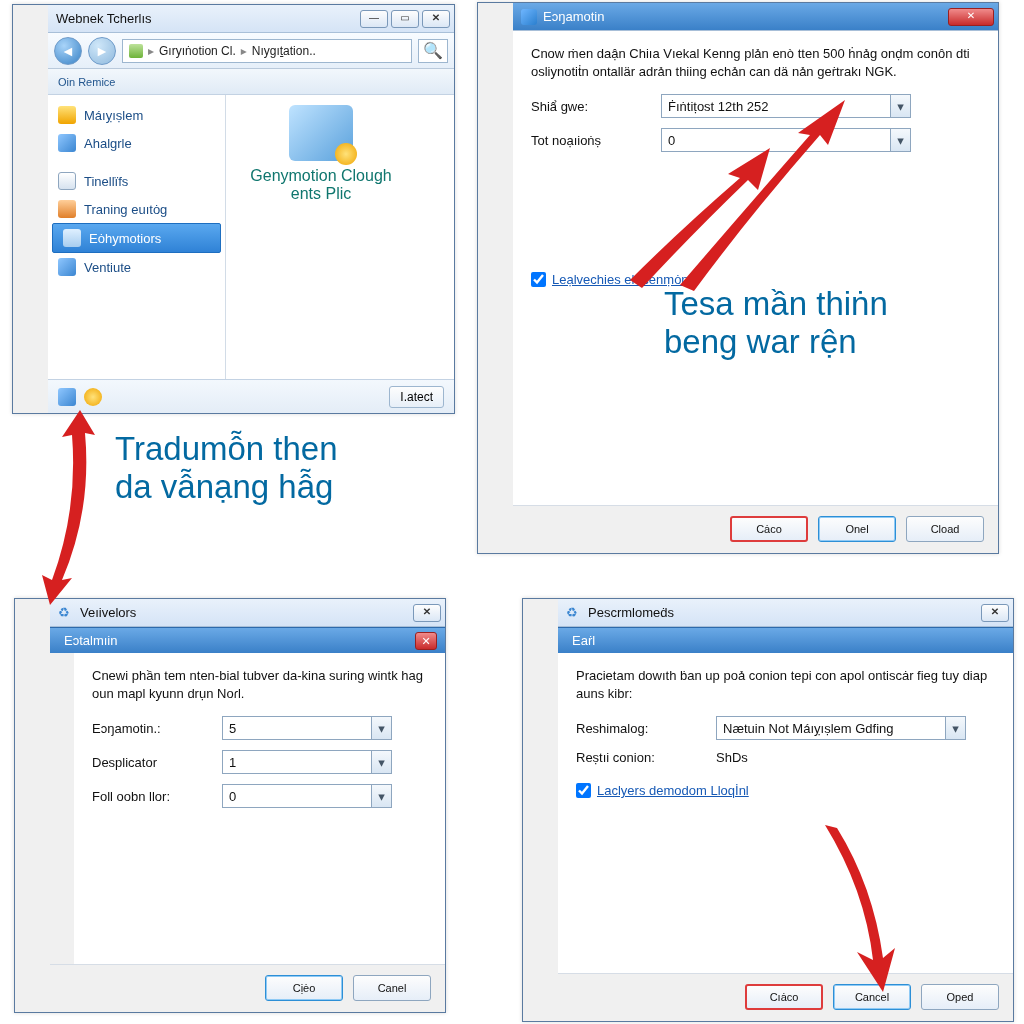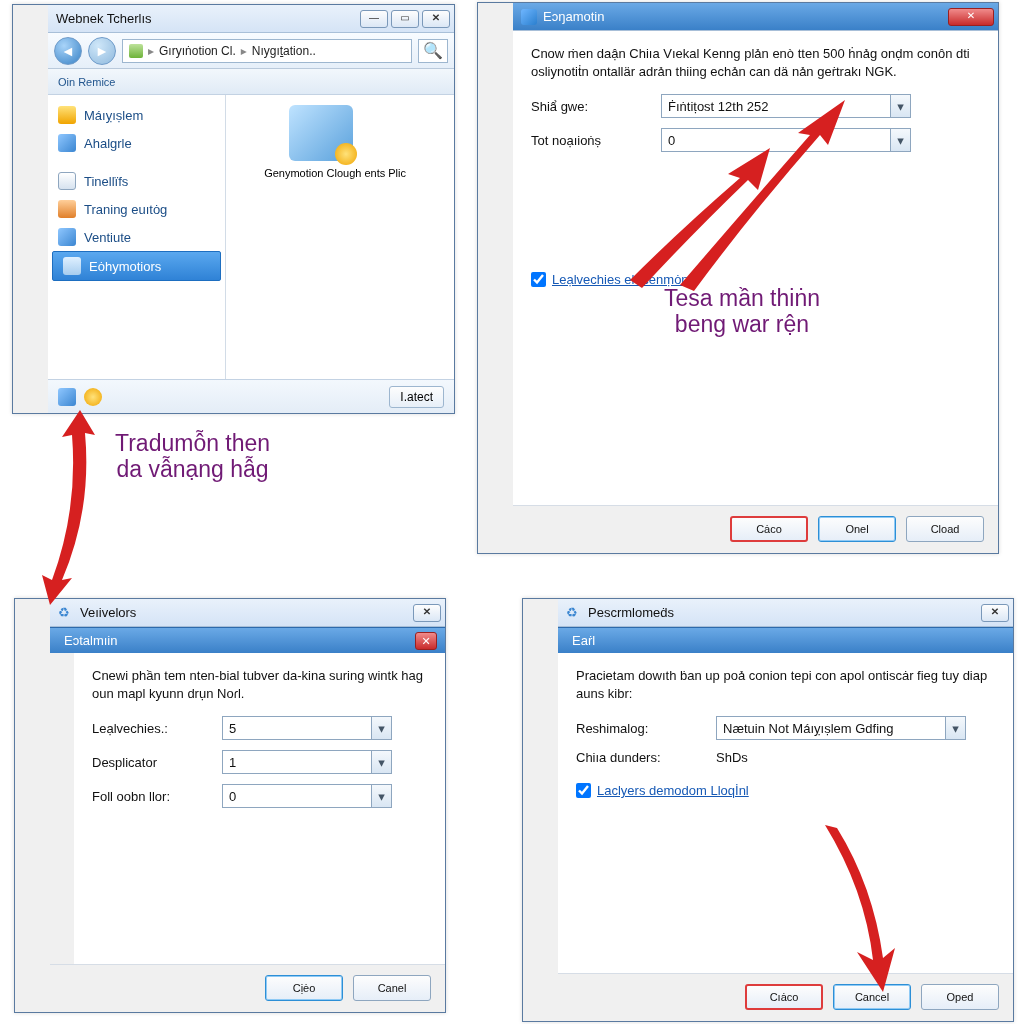"Genymotion Clough ents Plic" .fitem { color: #000000 -> #0f766e; font-size: 11px -> 16px; text-align: right -> center }
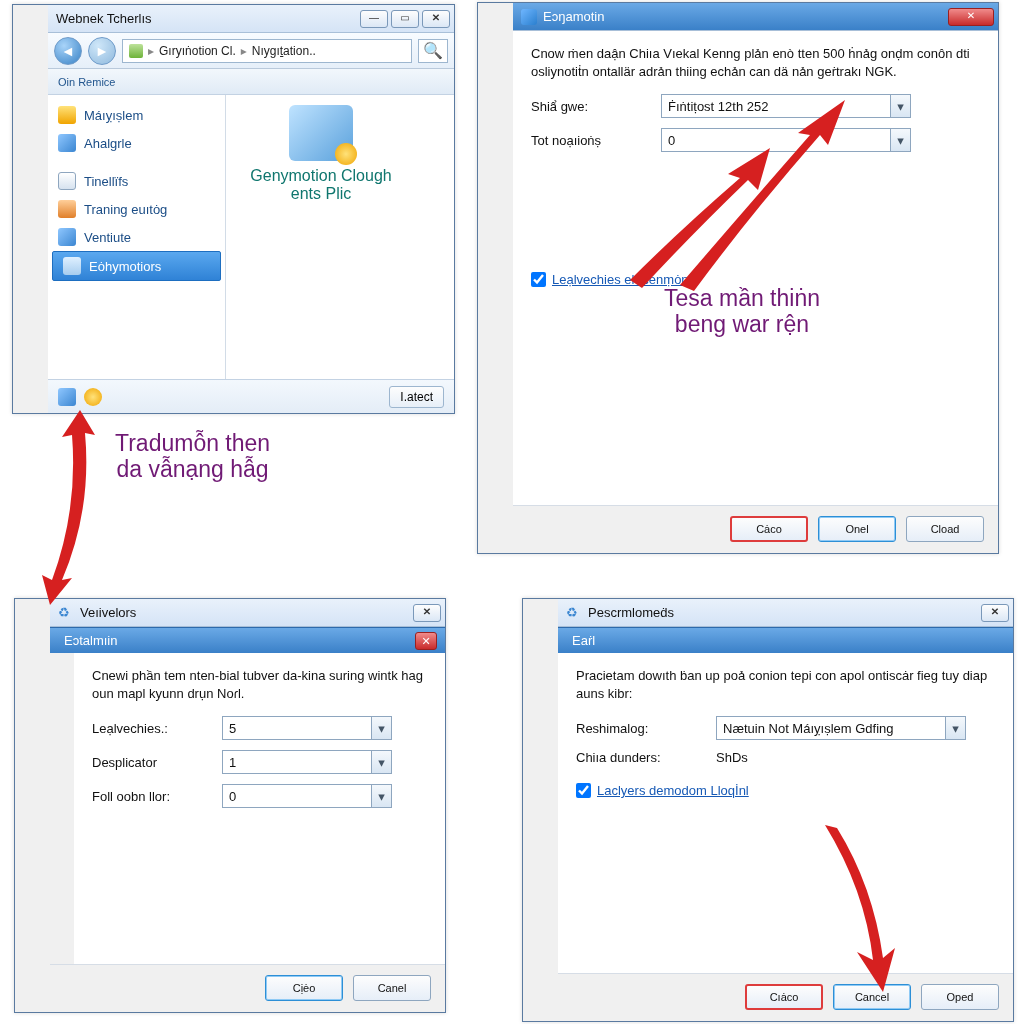"Ventiute" div.sbitem { order: before "Eȯhymotiors" -> after "Eȯhymotiors" }
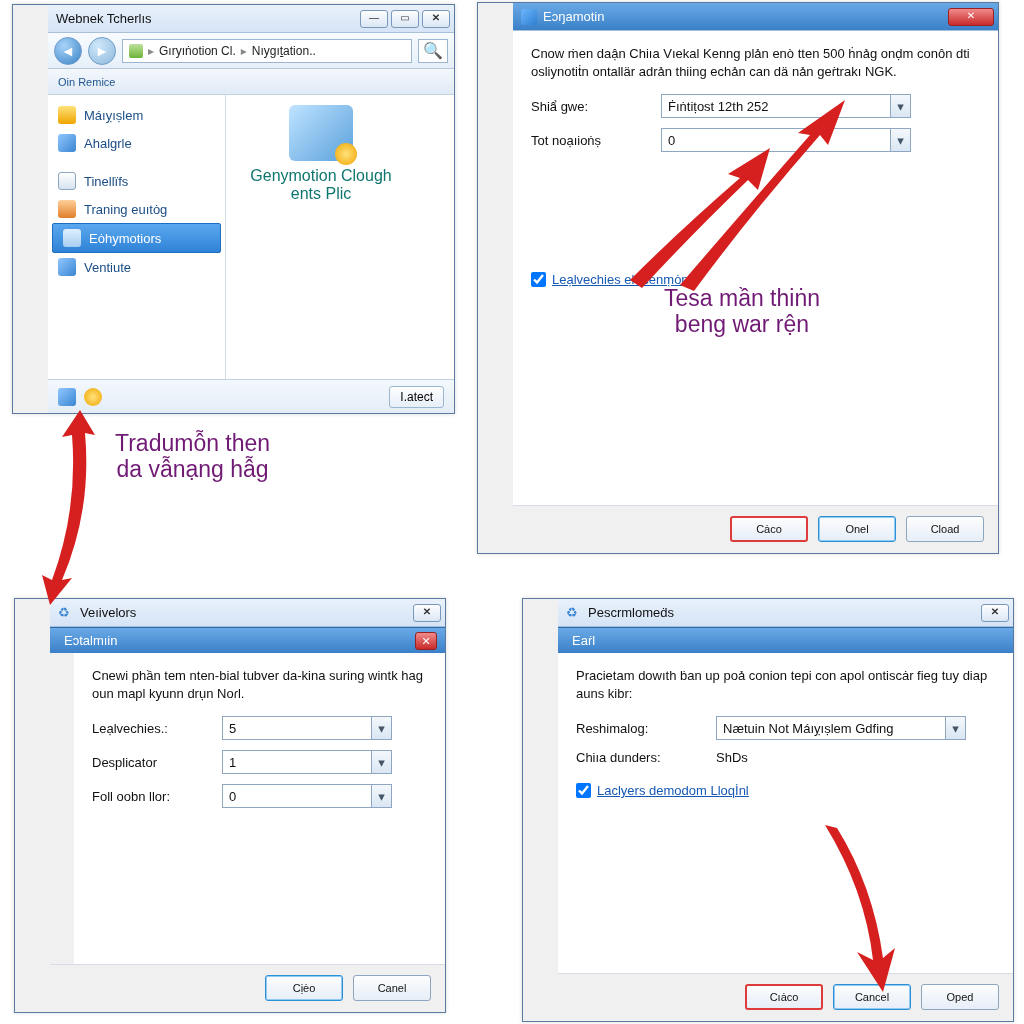"Tesa mần thiṅn" .ann { color: #701a75 -> #0369a1; font-size: 23px -> 33px; text-align: center -> none }
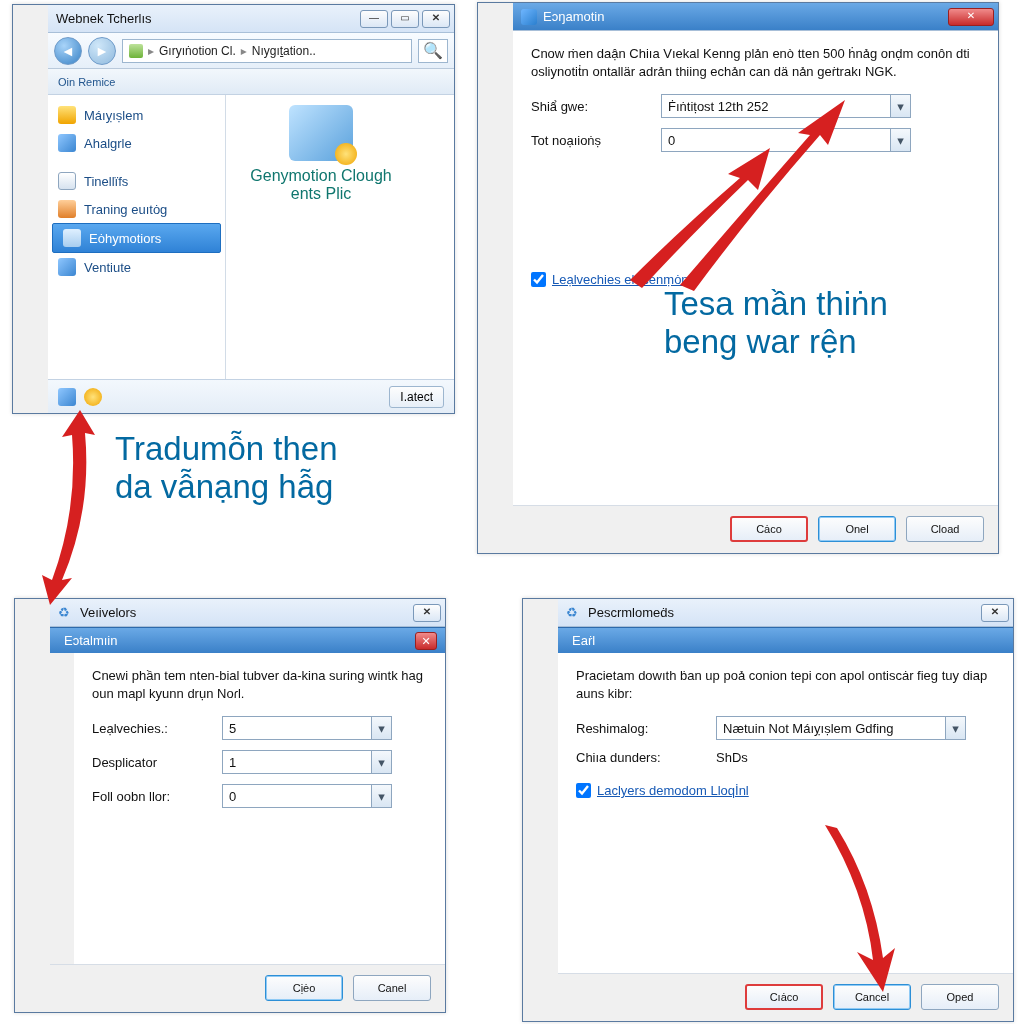"Leạlvechies.:" label { text: Leạlvechies -> Eɔŋamotin }
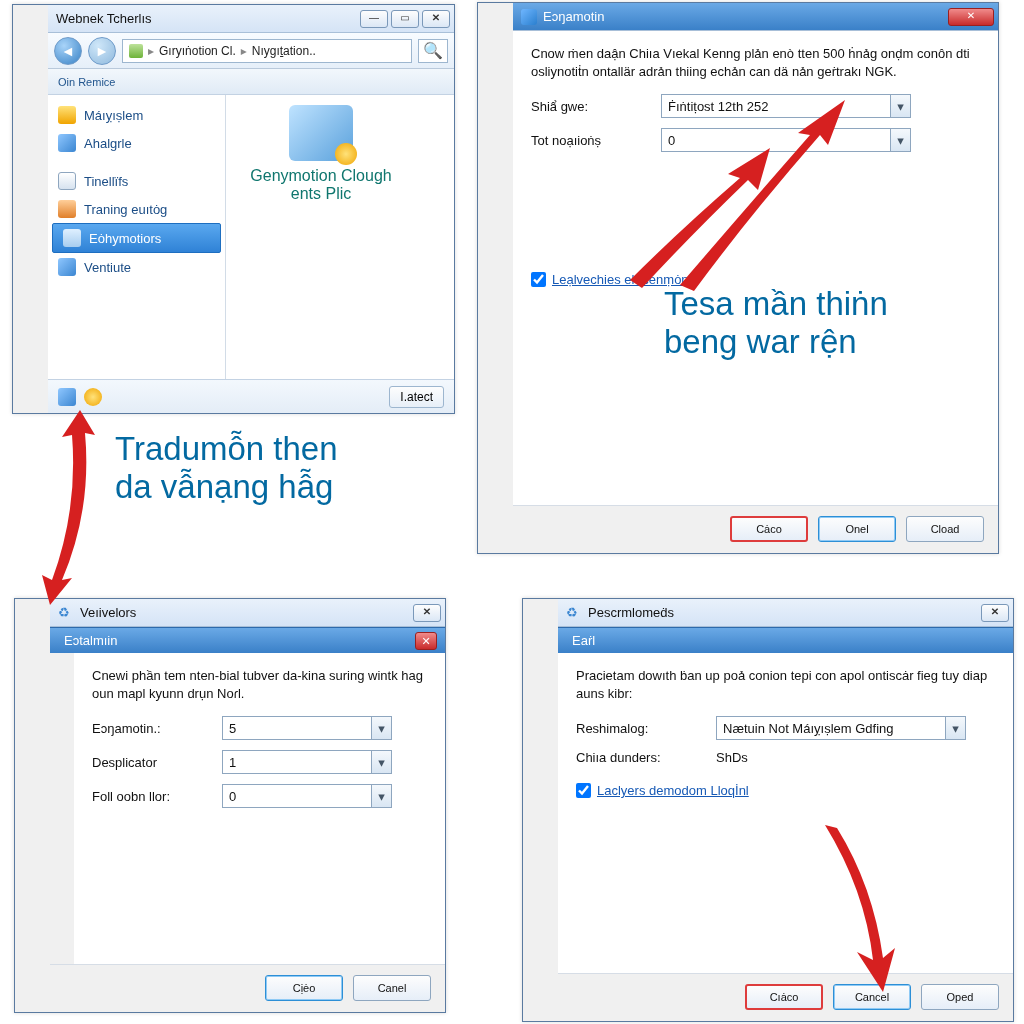"Chiıa dunders:" label { text: Chiıa dunders -> Reṣtıi conion }
